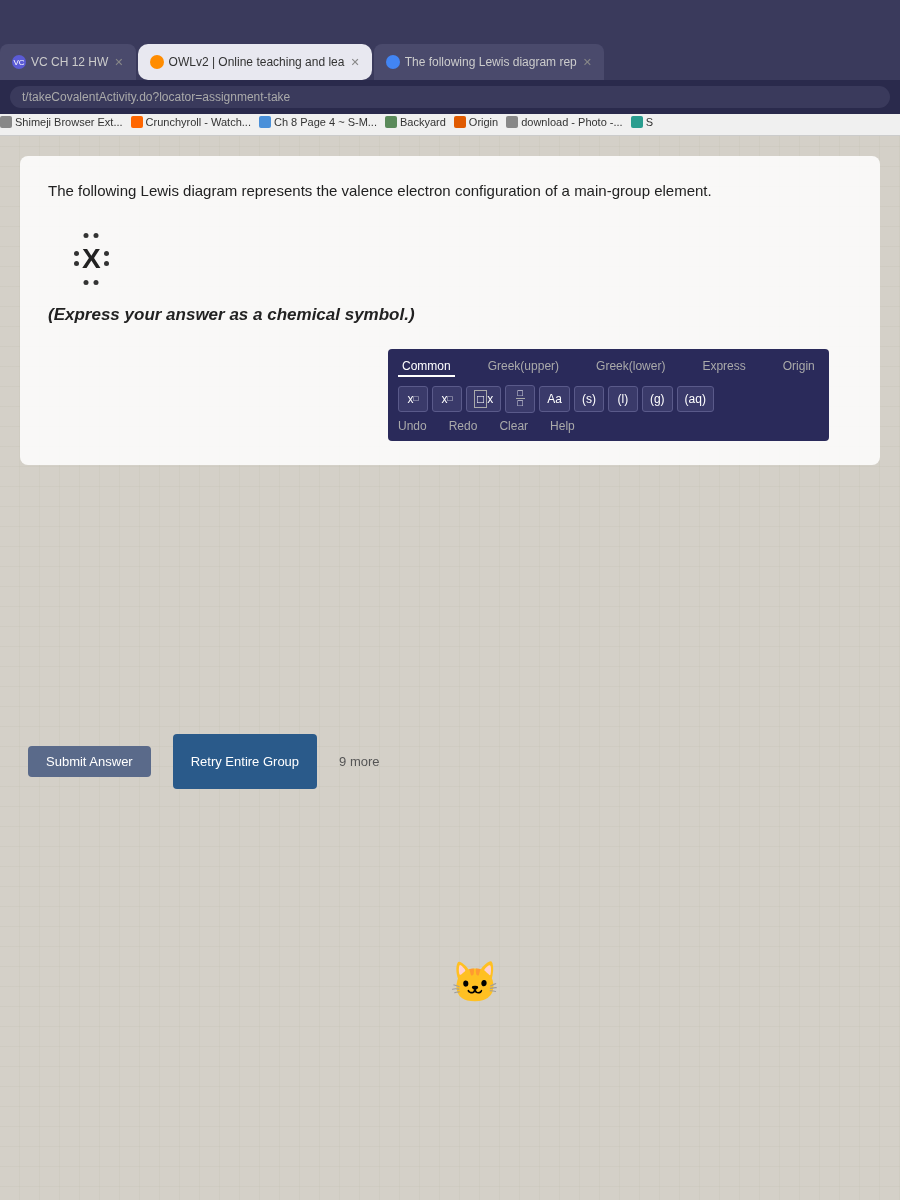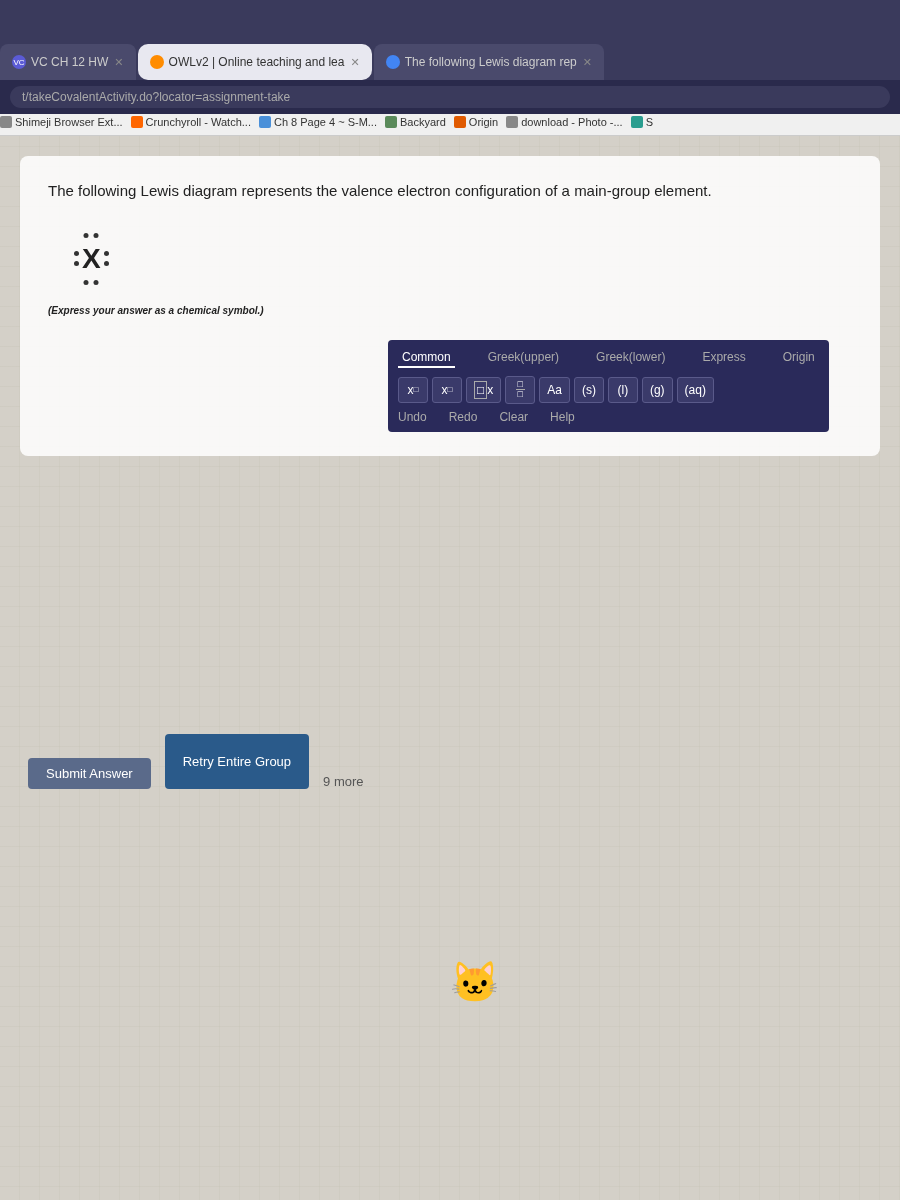"(Express your answer as a" .express-text { font-size: 10px -> 17px }
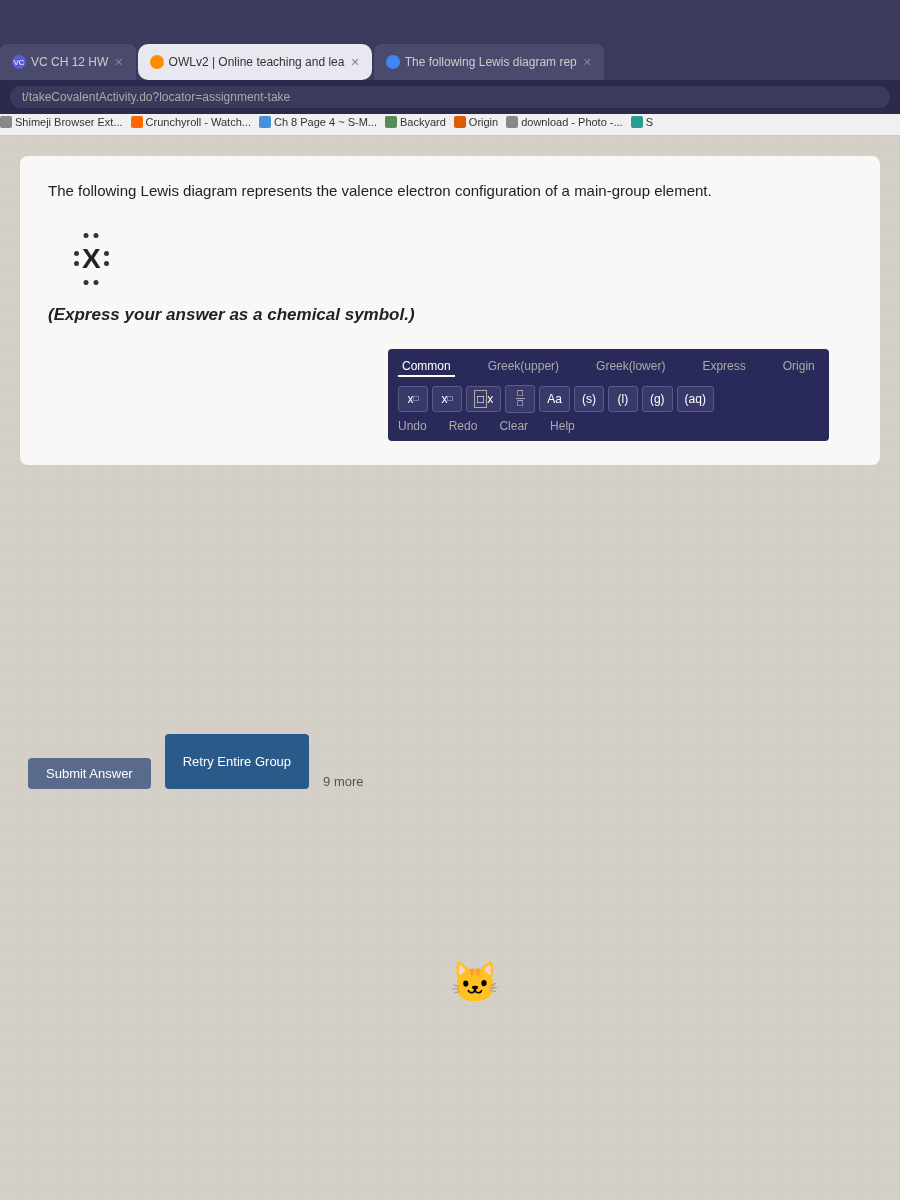"Submit Answer" .bottom-actions { align-items: flex-end -> center; gap: 14px -> 22px }
